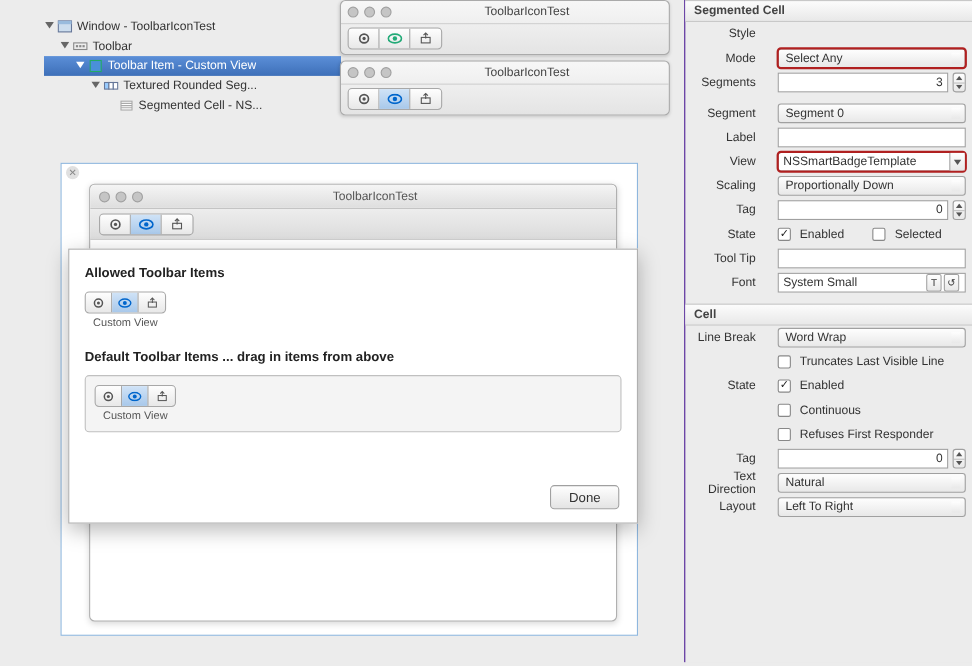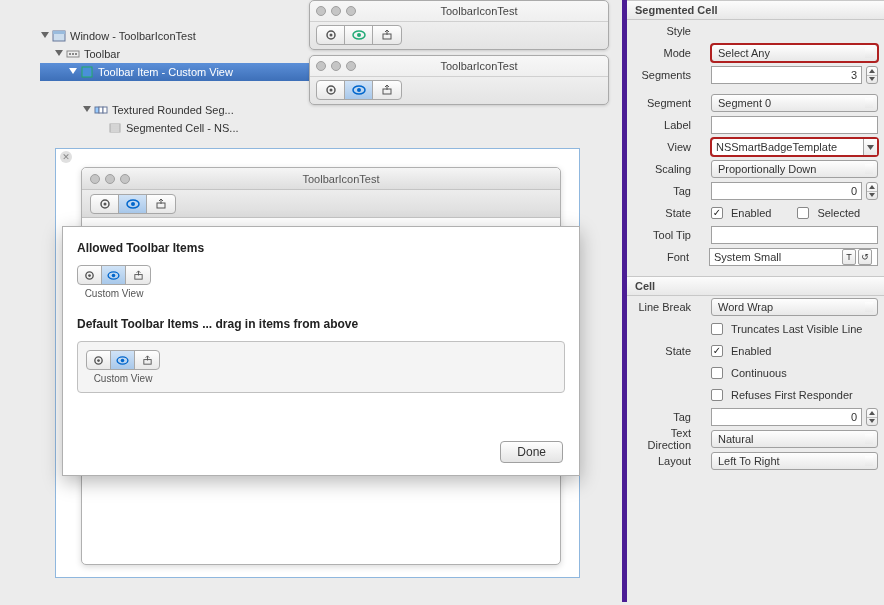"Segmented Cell" .inspector { border-left: 5px solid #4c1d95 -> 1px solid #4c1d95 }
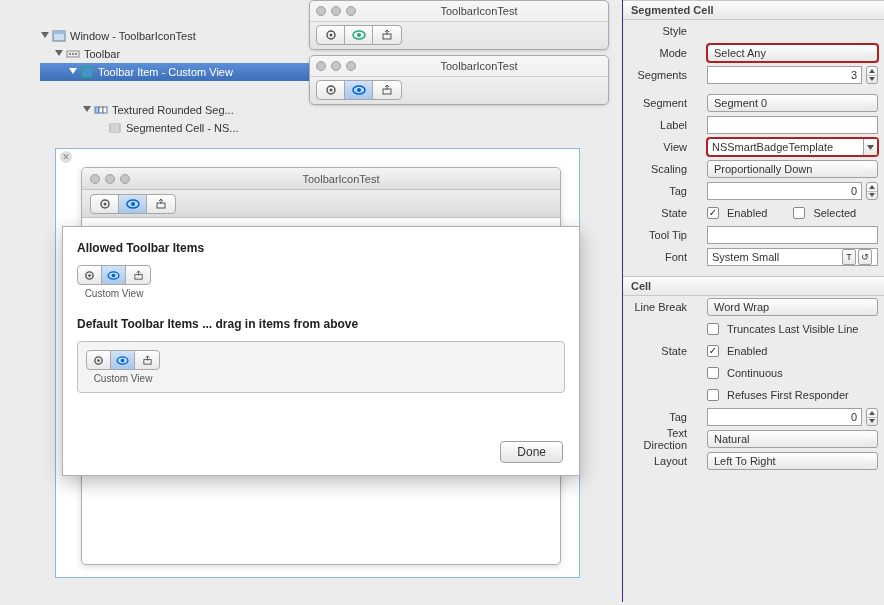"Window - ToolbarIconTest" .tree-panel { top: 27px -> 15px }
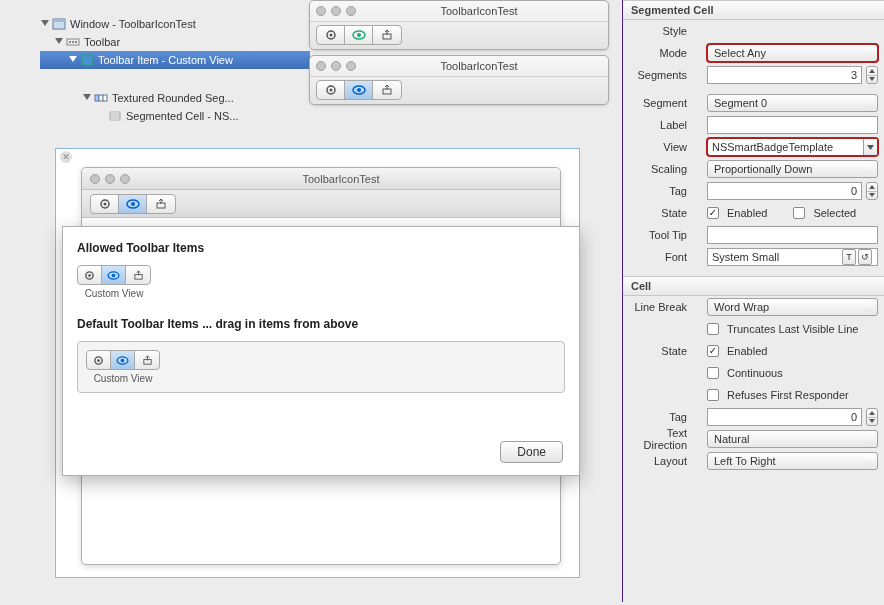"Textured Rounded Seg..." .indent-3 { margin-top: 20px -> none }
